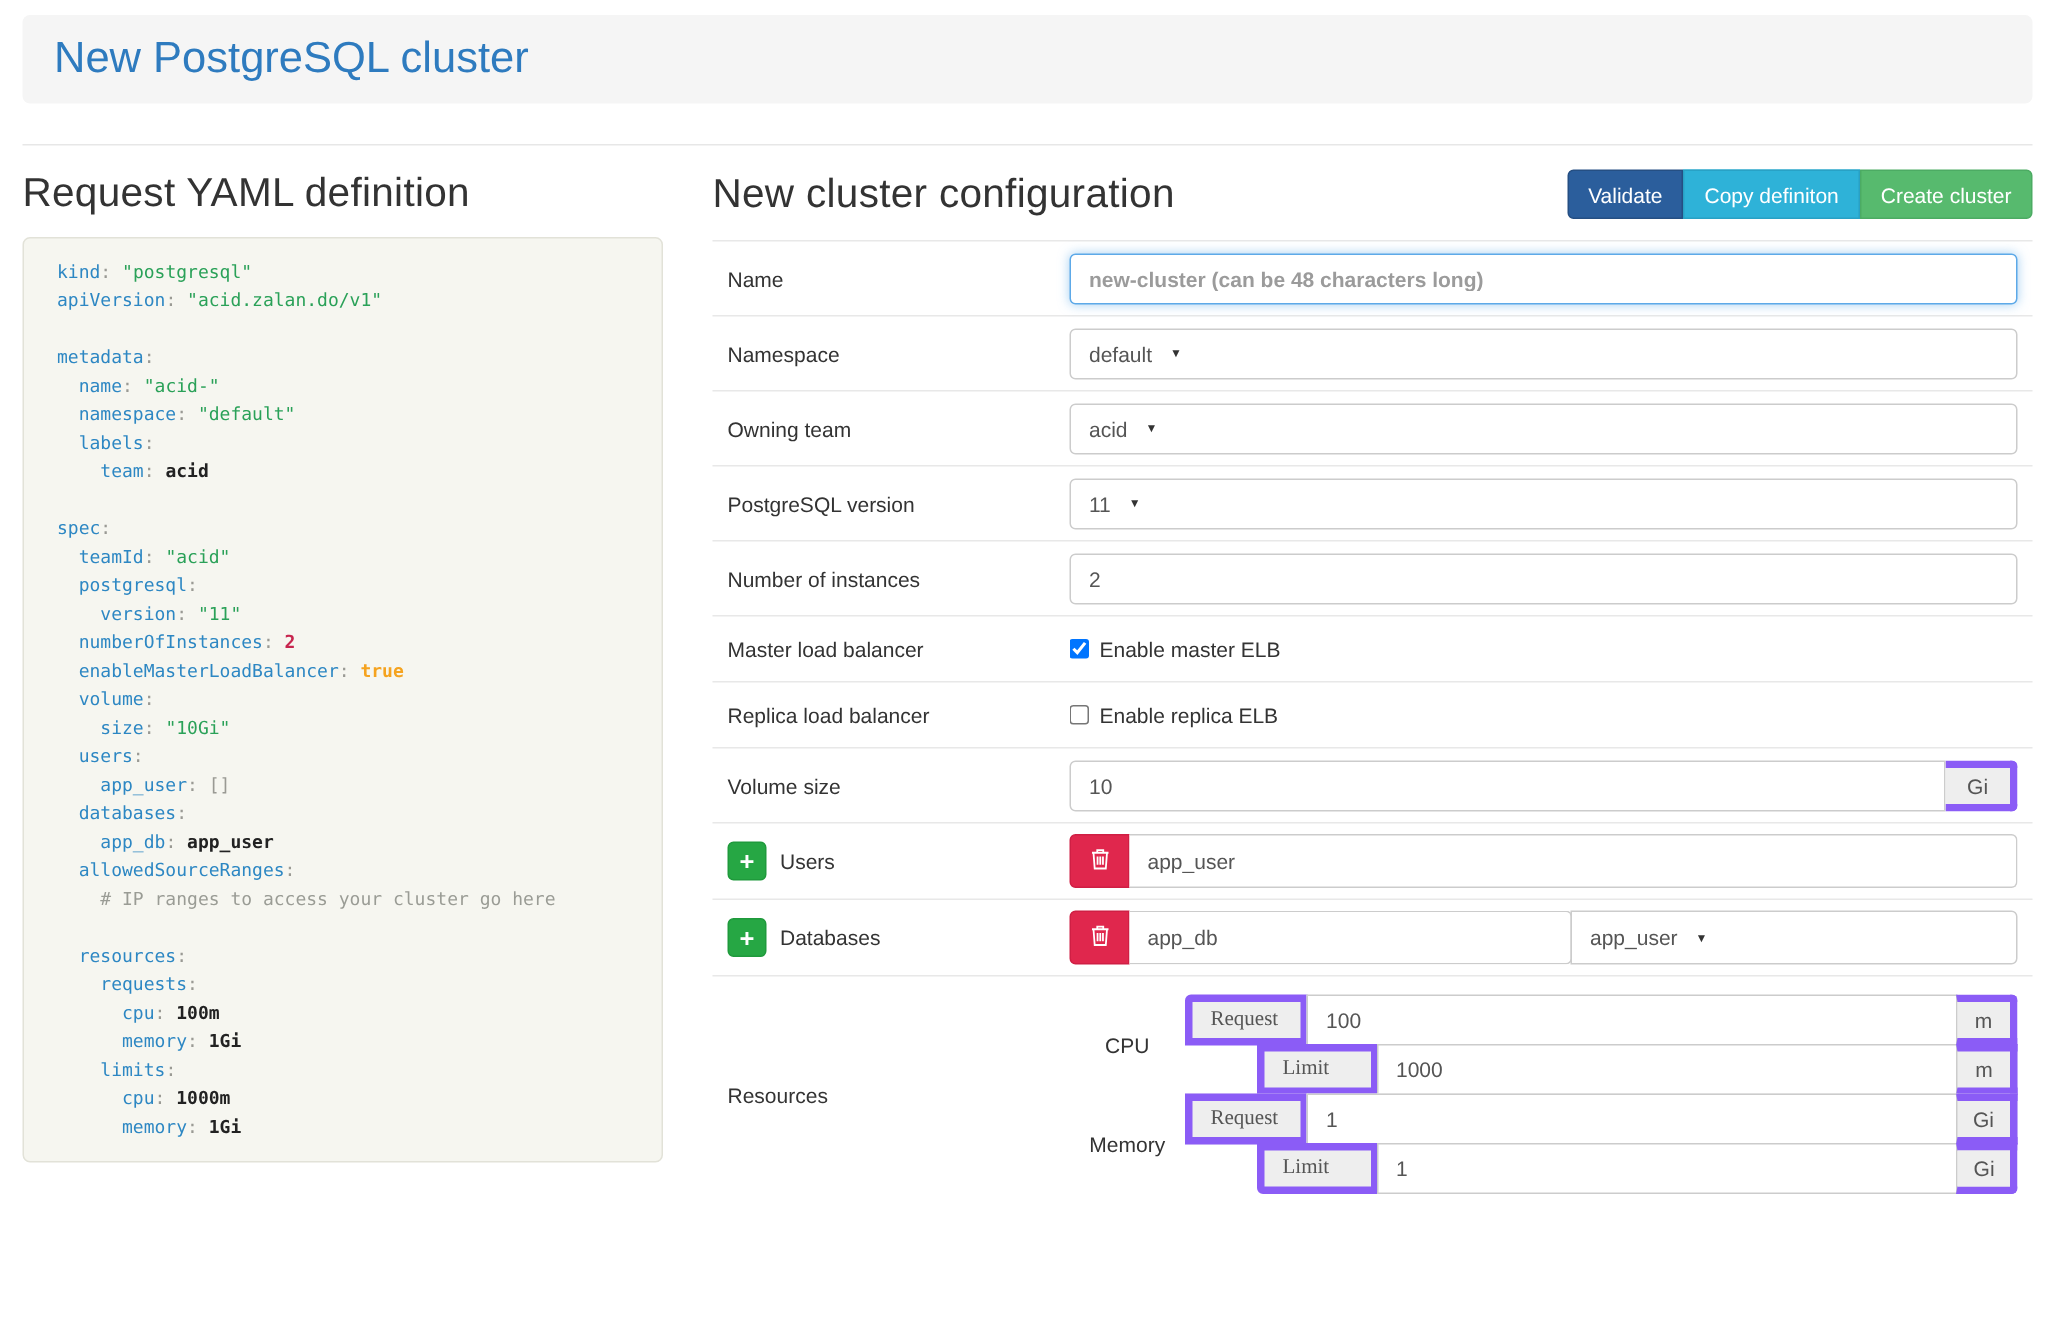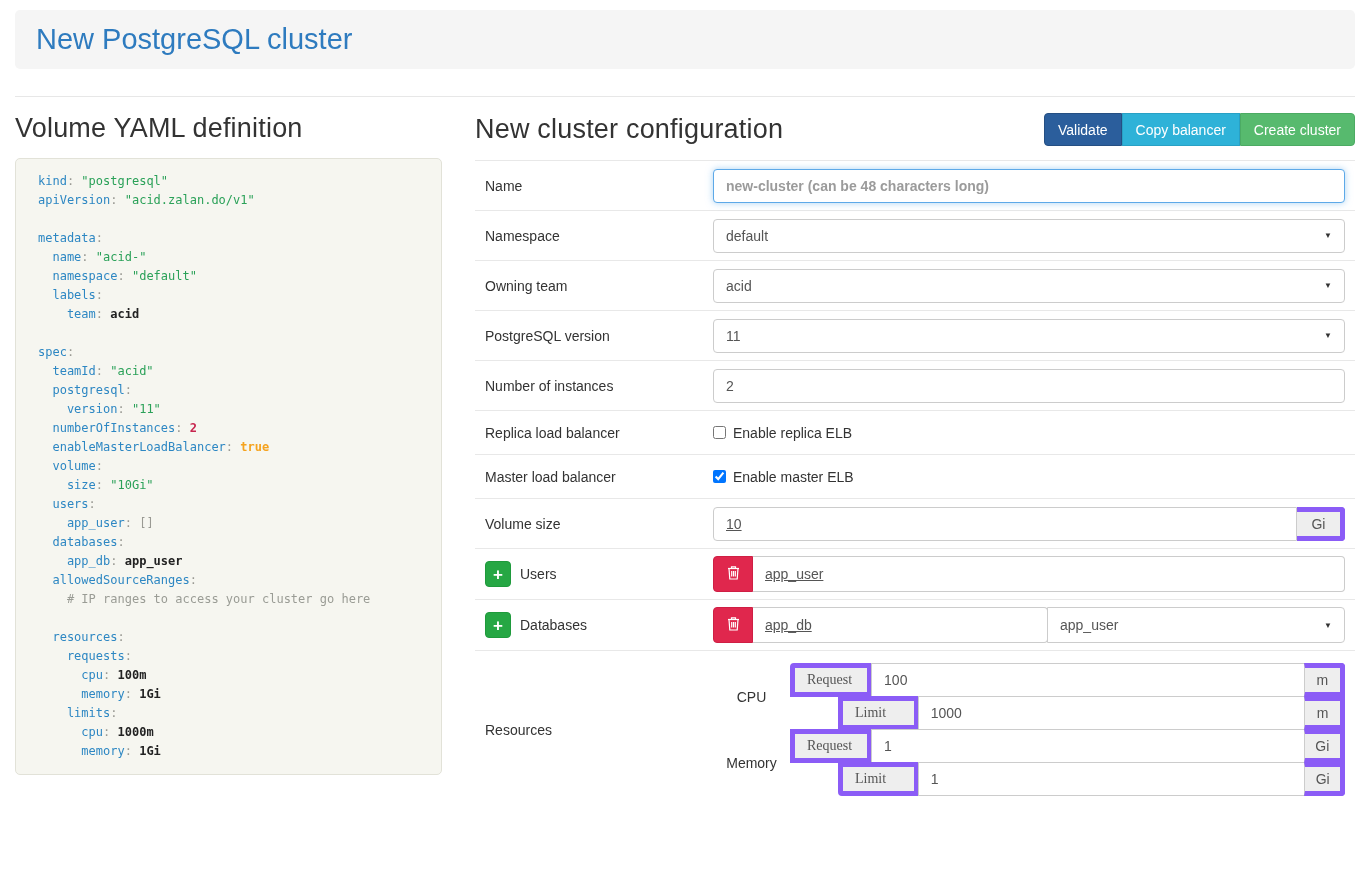"Volume YAML definition" h2.section-heading { text: Volume -> Request }
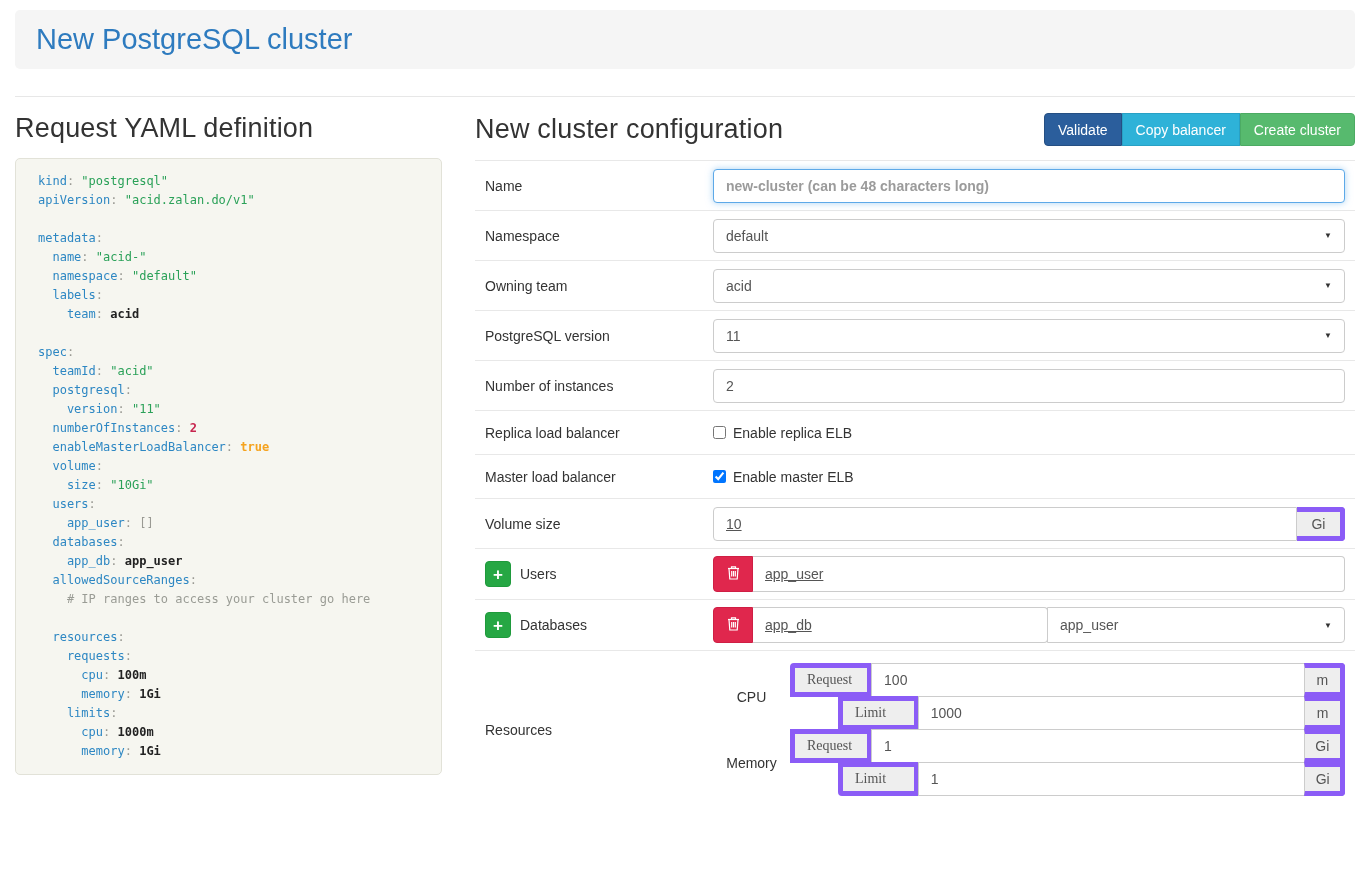"Copy balancer" button.btn { text: balancer -> definiton }
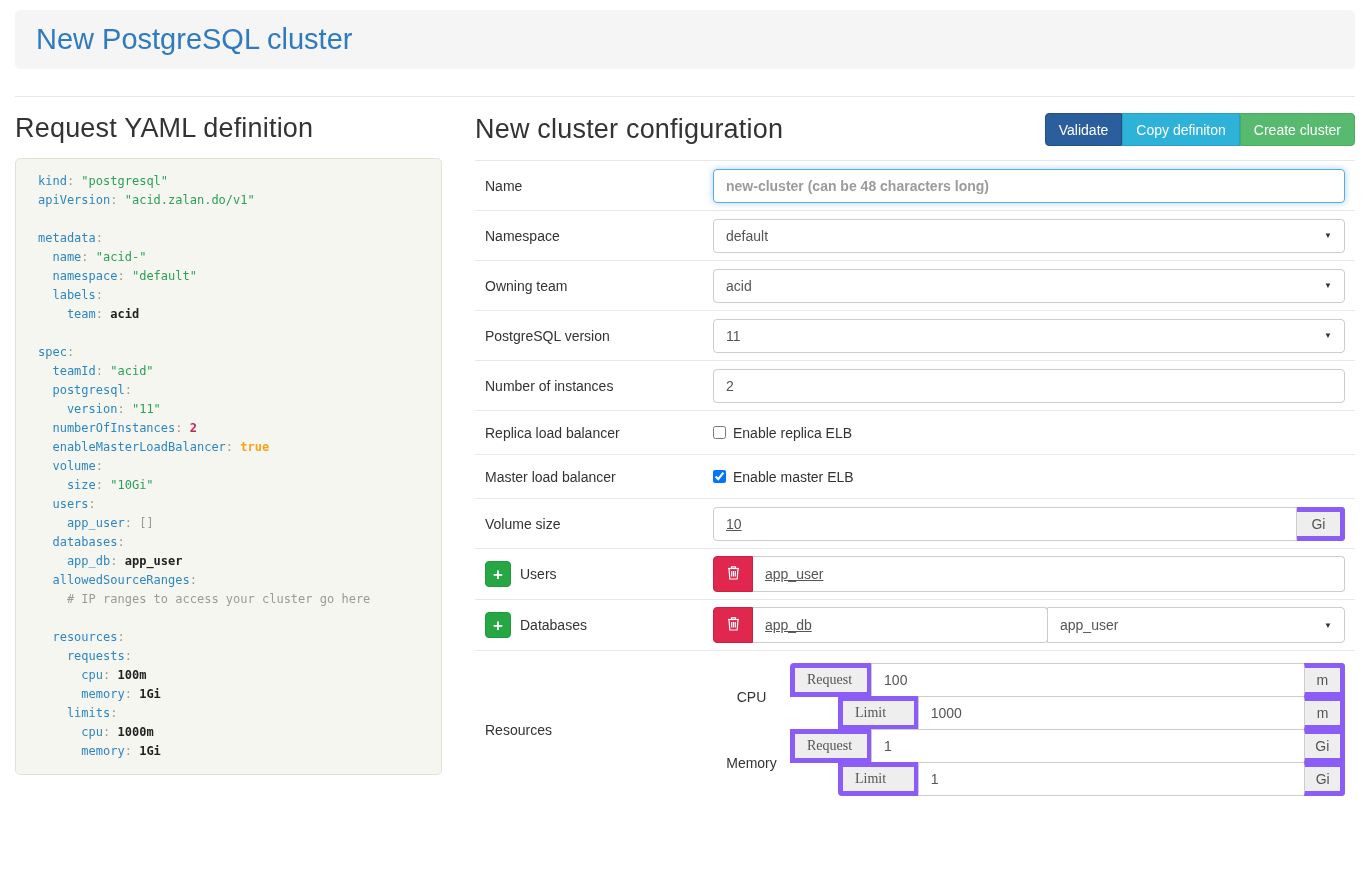"default" .fselect { gap: none -> 12px; justify-content: space-between -> none }
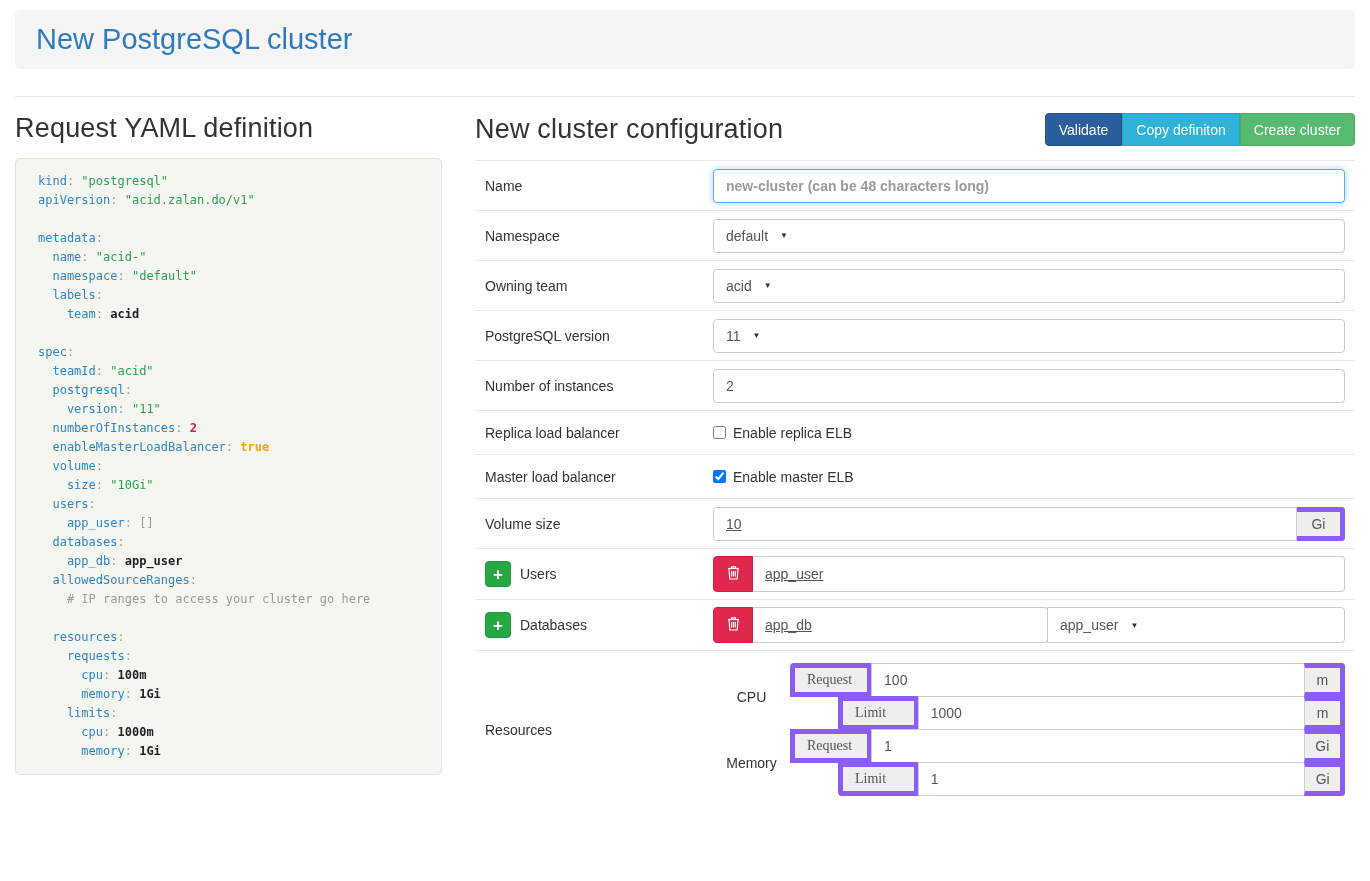"Replica load balancer" div.frow { order: before "Master load balancer" -> after "Master load balancer" }
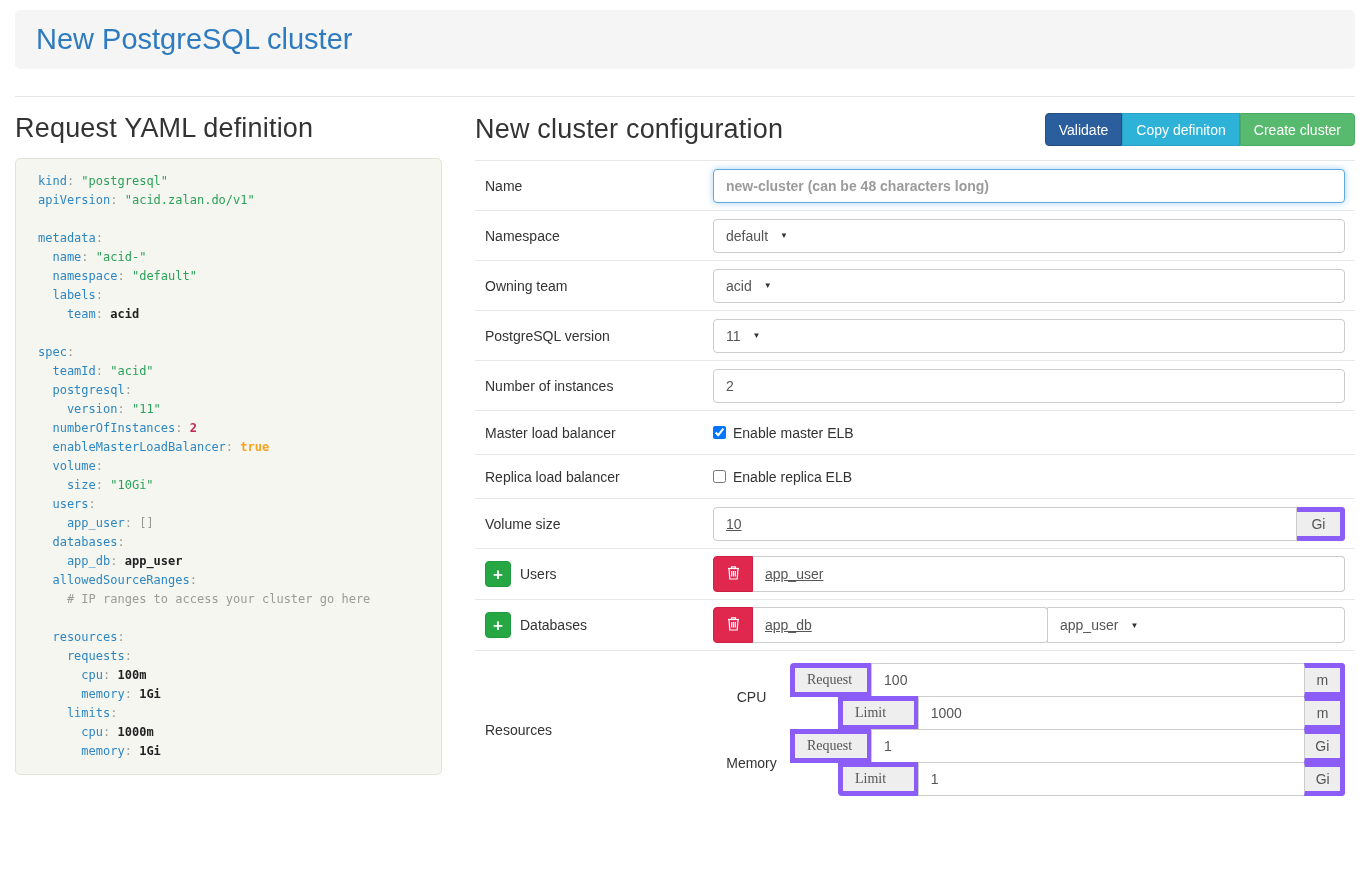"10" .igroup .tinput { text-decoration: underline -> none }
